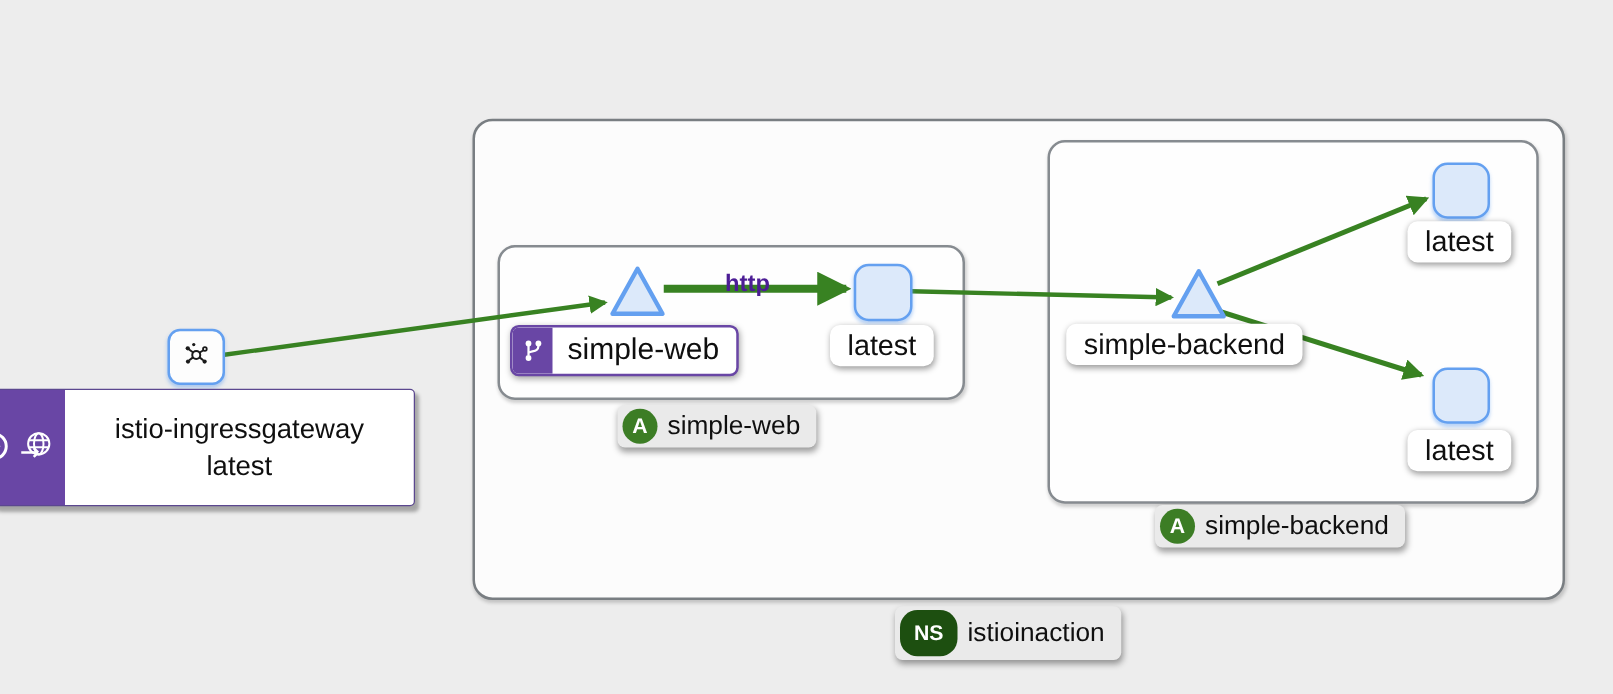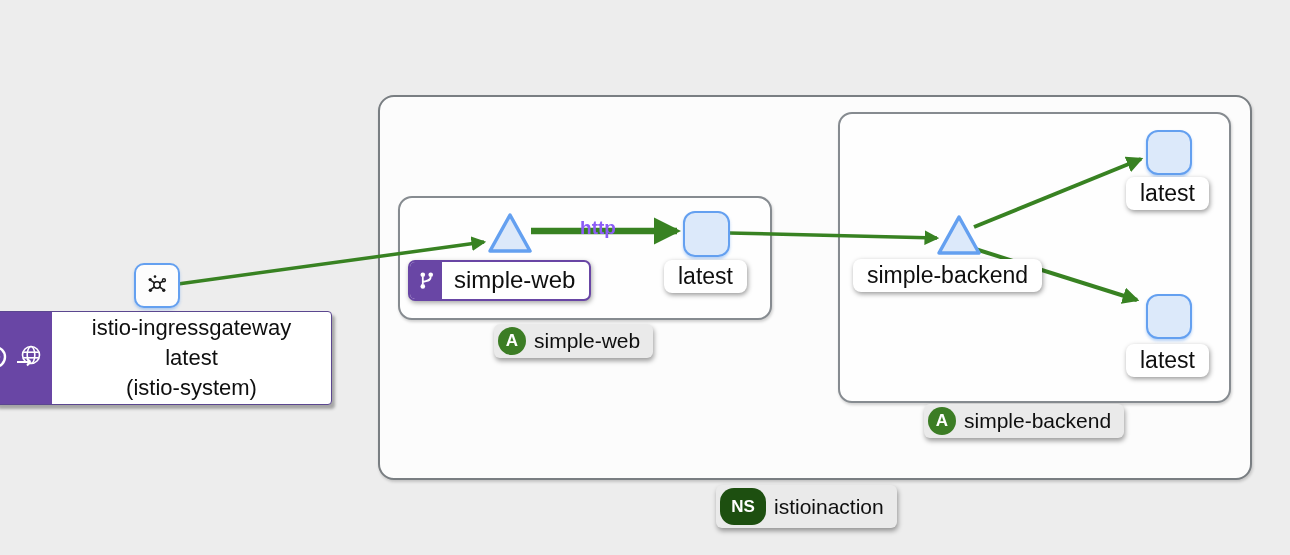"http" .edge-label { color: #8b5cf6 -> #4c1d95 }
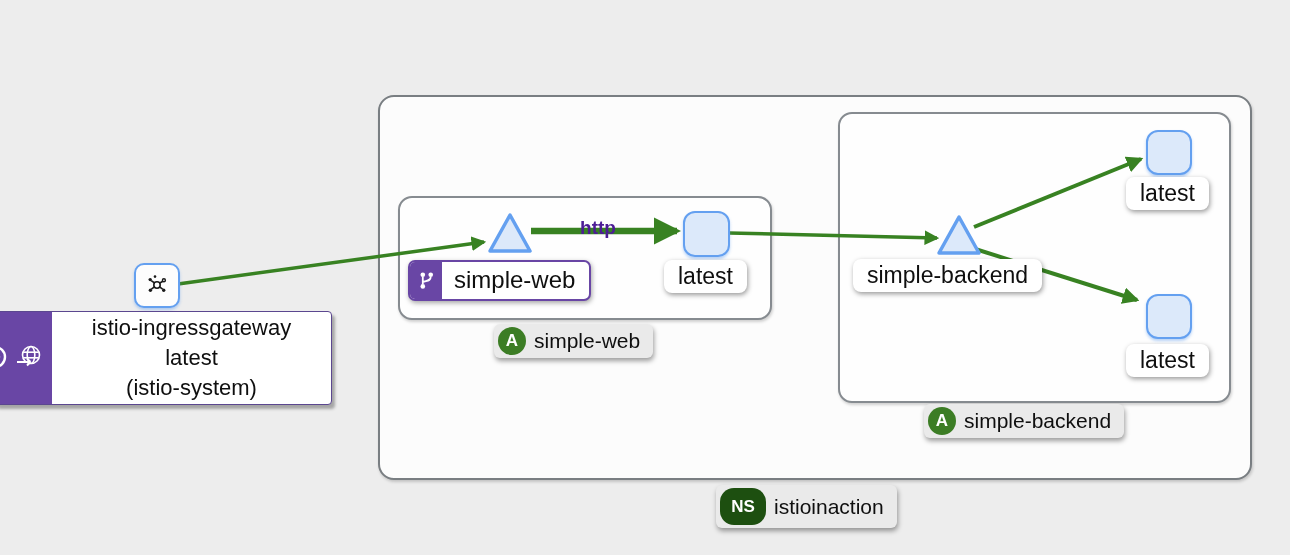"(istio-system)" span { html: <span>(istio-system)</span> -> none }
